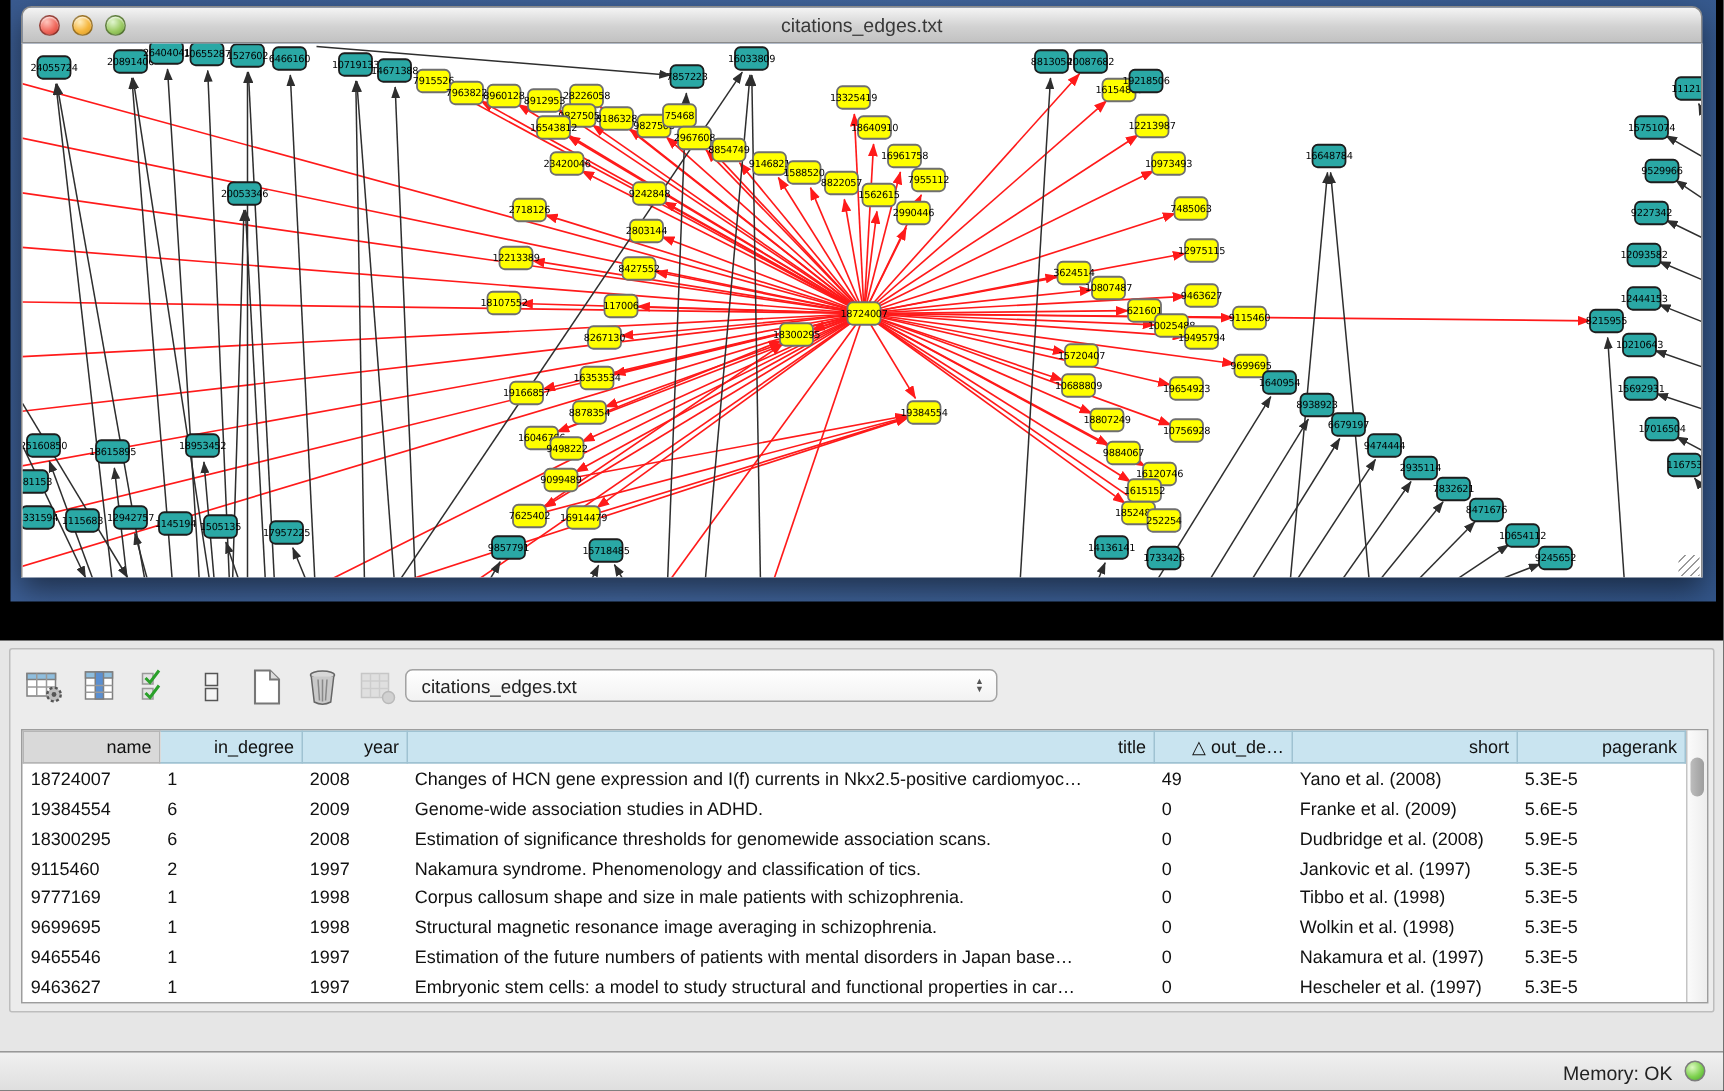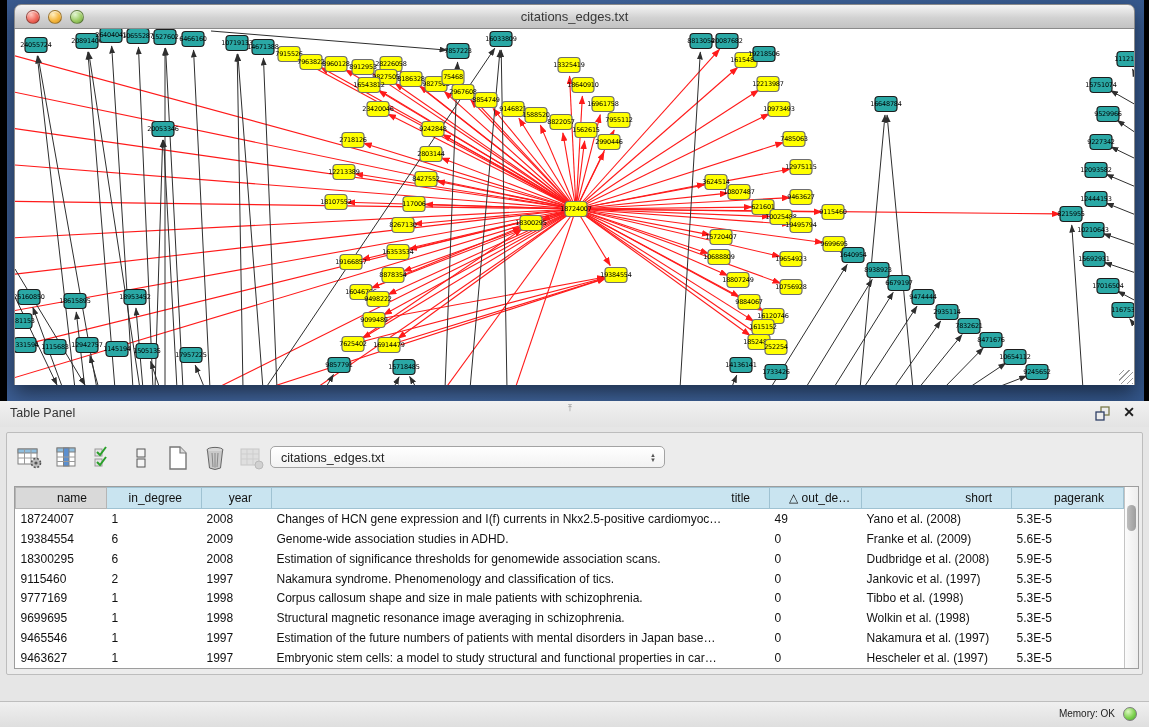"Table Panel" div.tp-header { html: <div> <span>Table Panel</span> <span>⤒</span> <span> <svg> <rect></rect> <rect></rect> </svg> </span> <span>✕</span> </div> -> none }
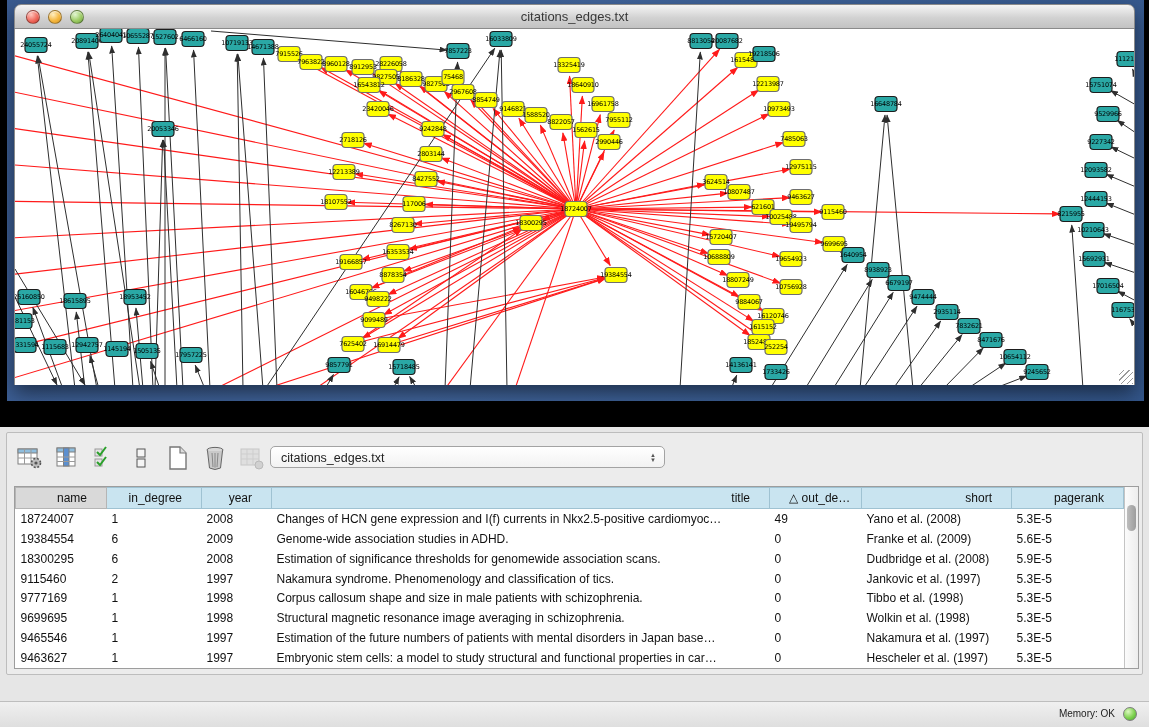"name" table.grid th { padding: 0 19px -> 0 5px }
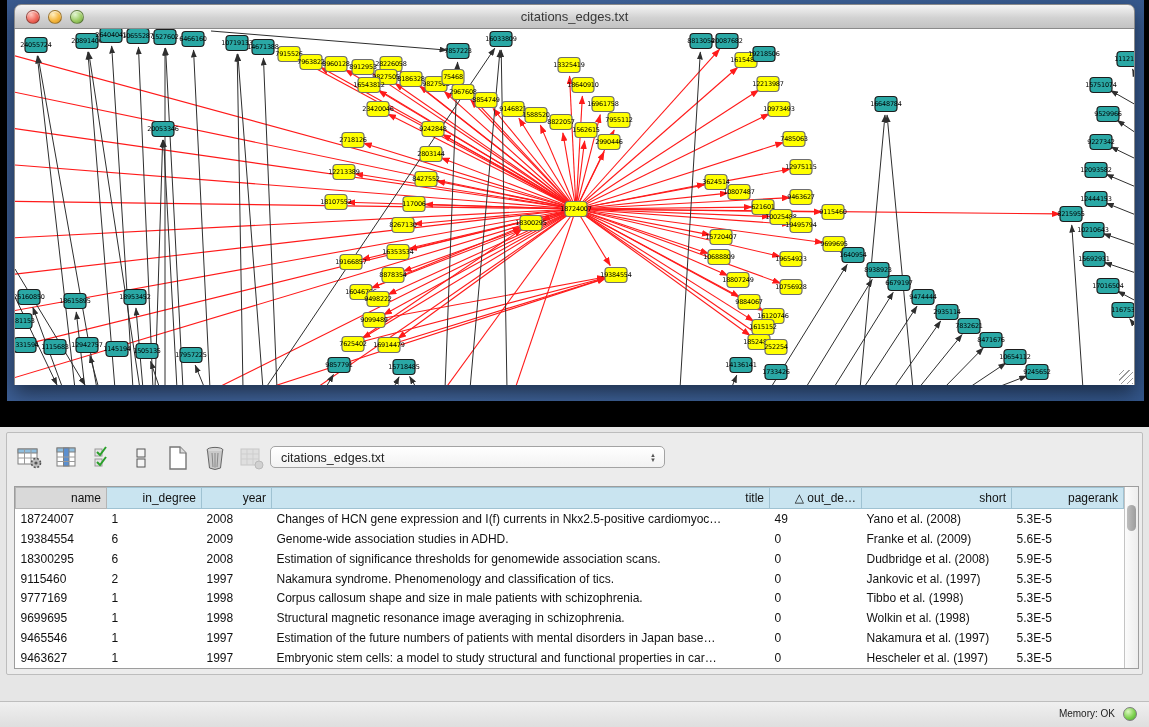"Memory: OK" .mem { font-size: 10px -> 13px }
